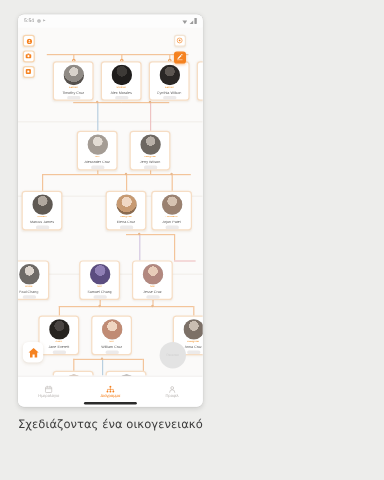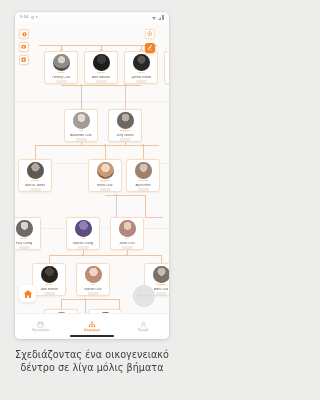"δέντρο σε λίγα μόλις βήματα" span { html: <span>δέντρο σε λίγα μόλις βήματα</span> -> none }
